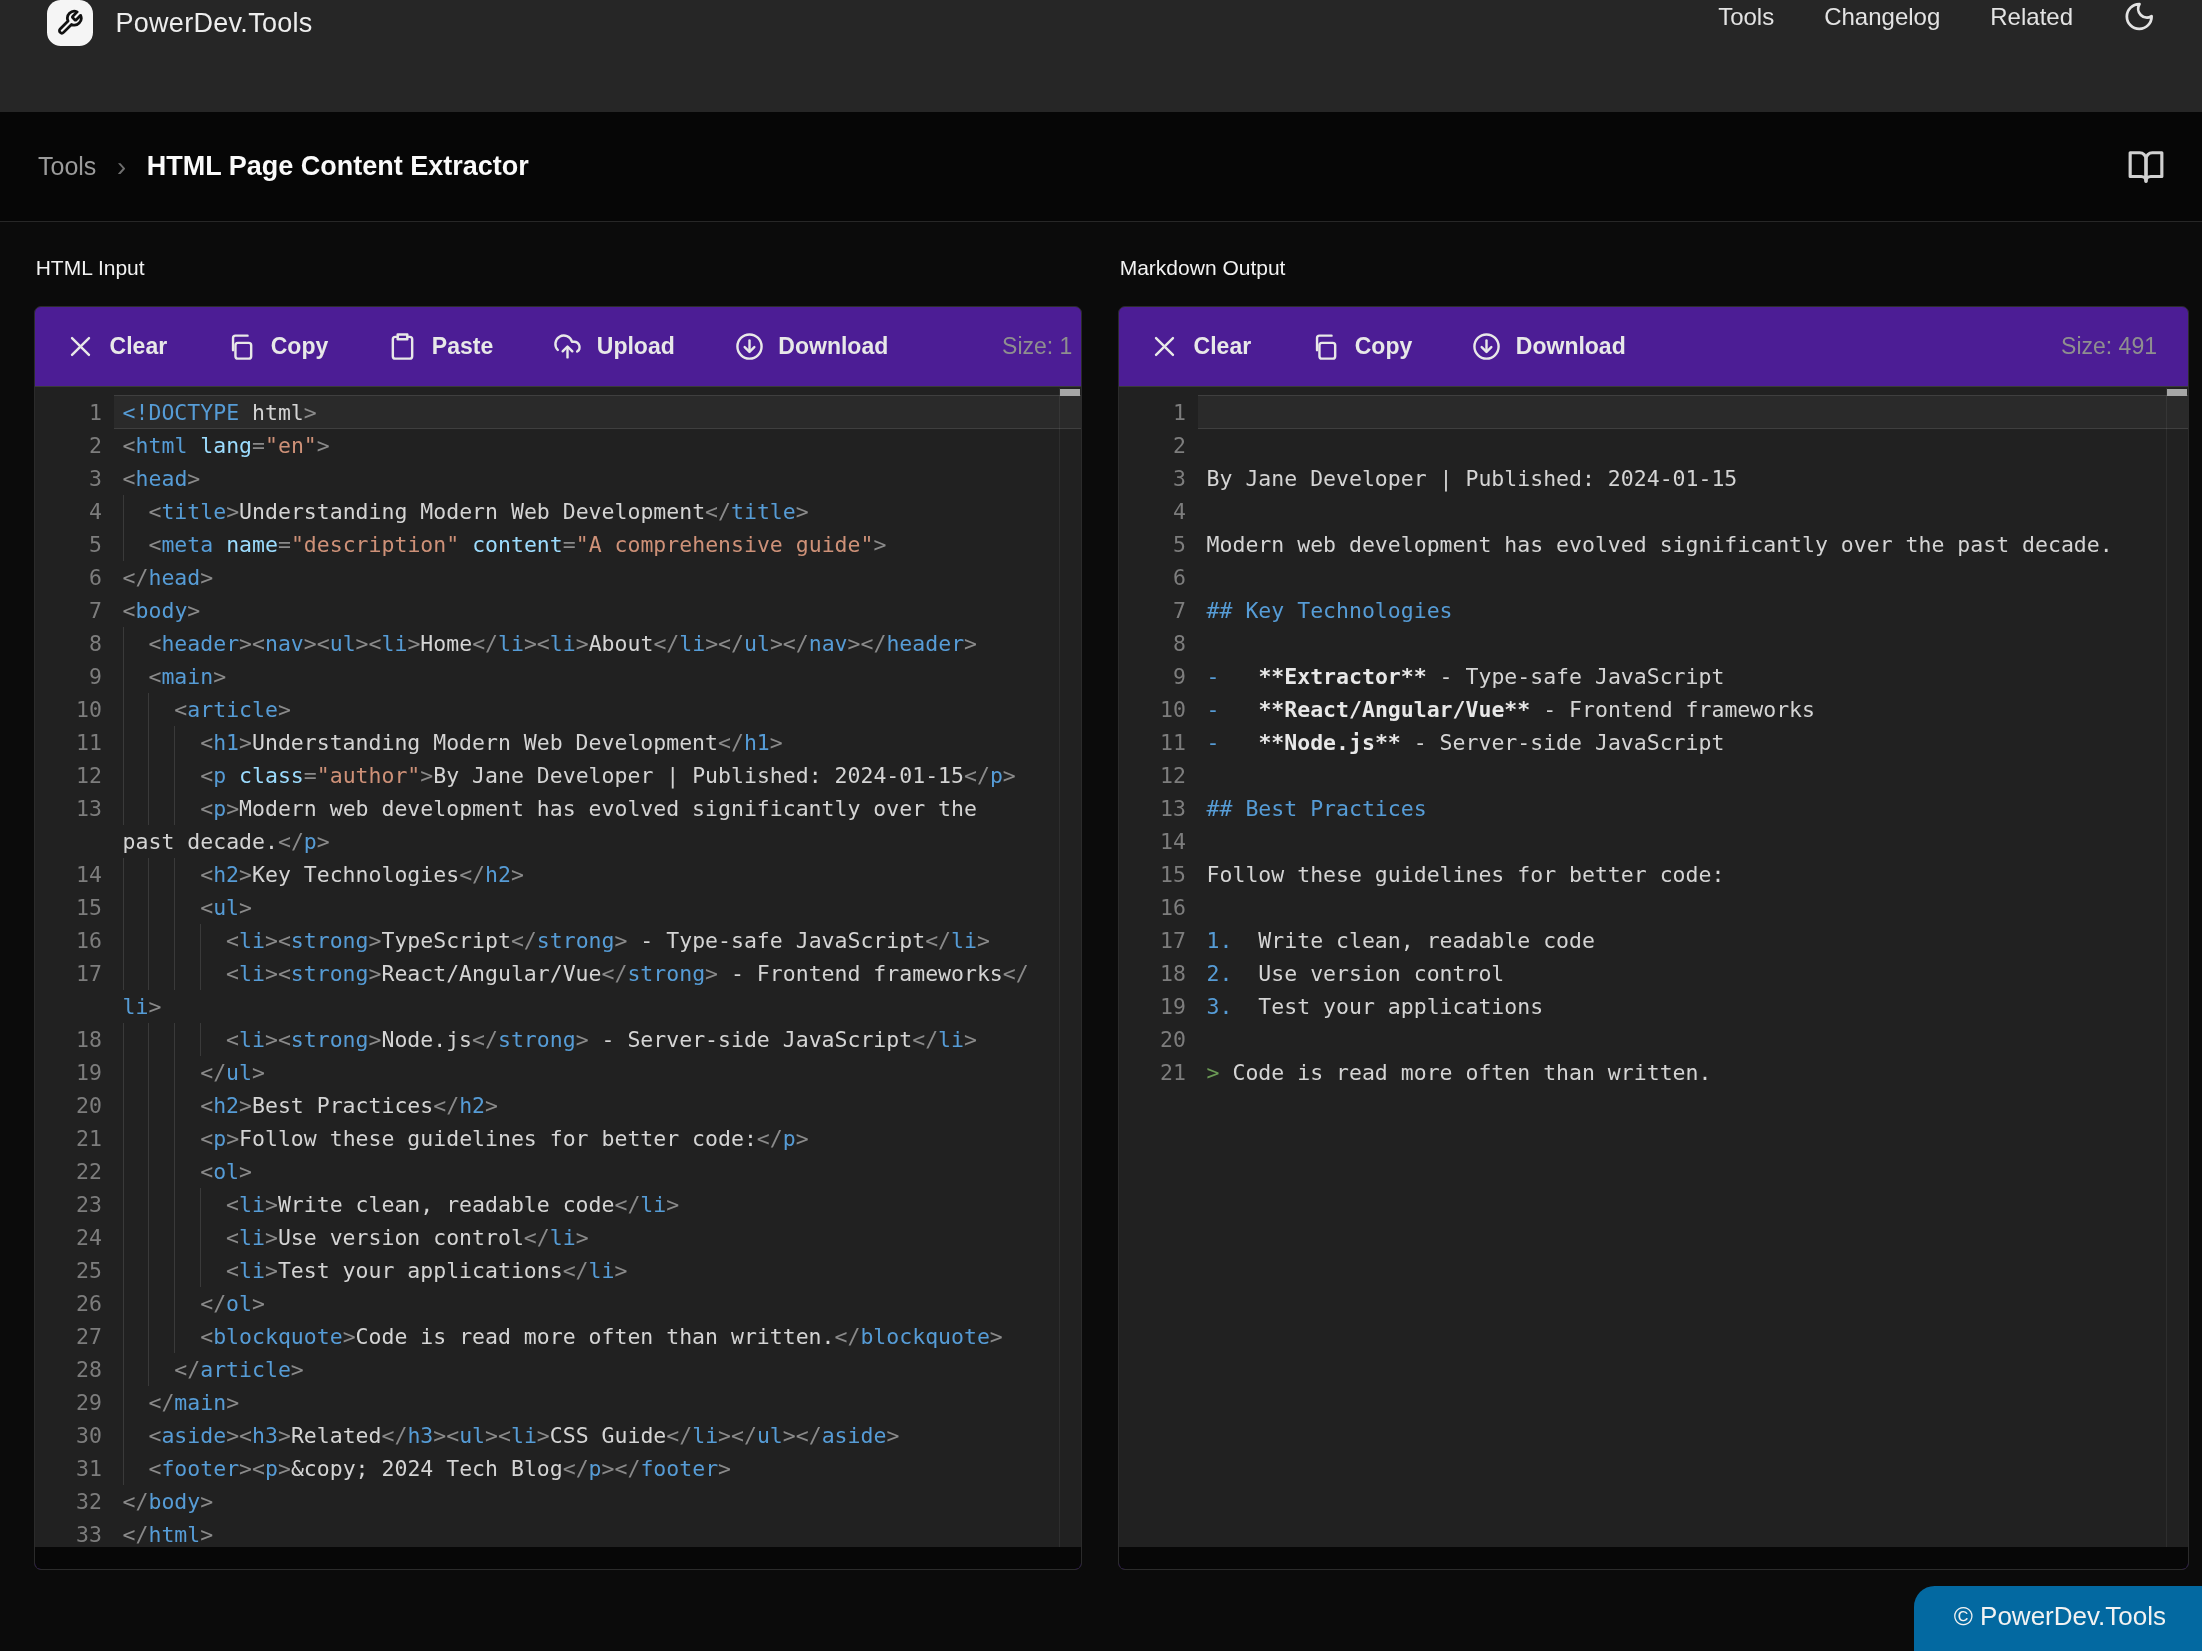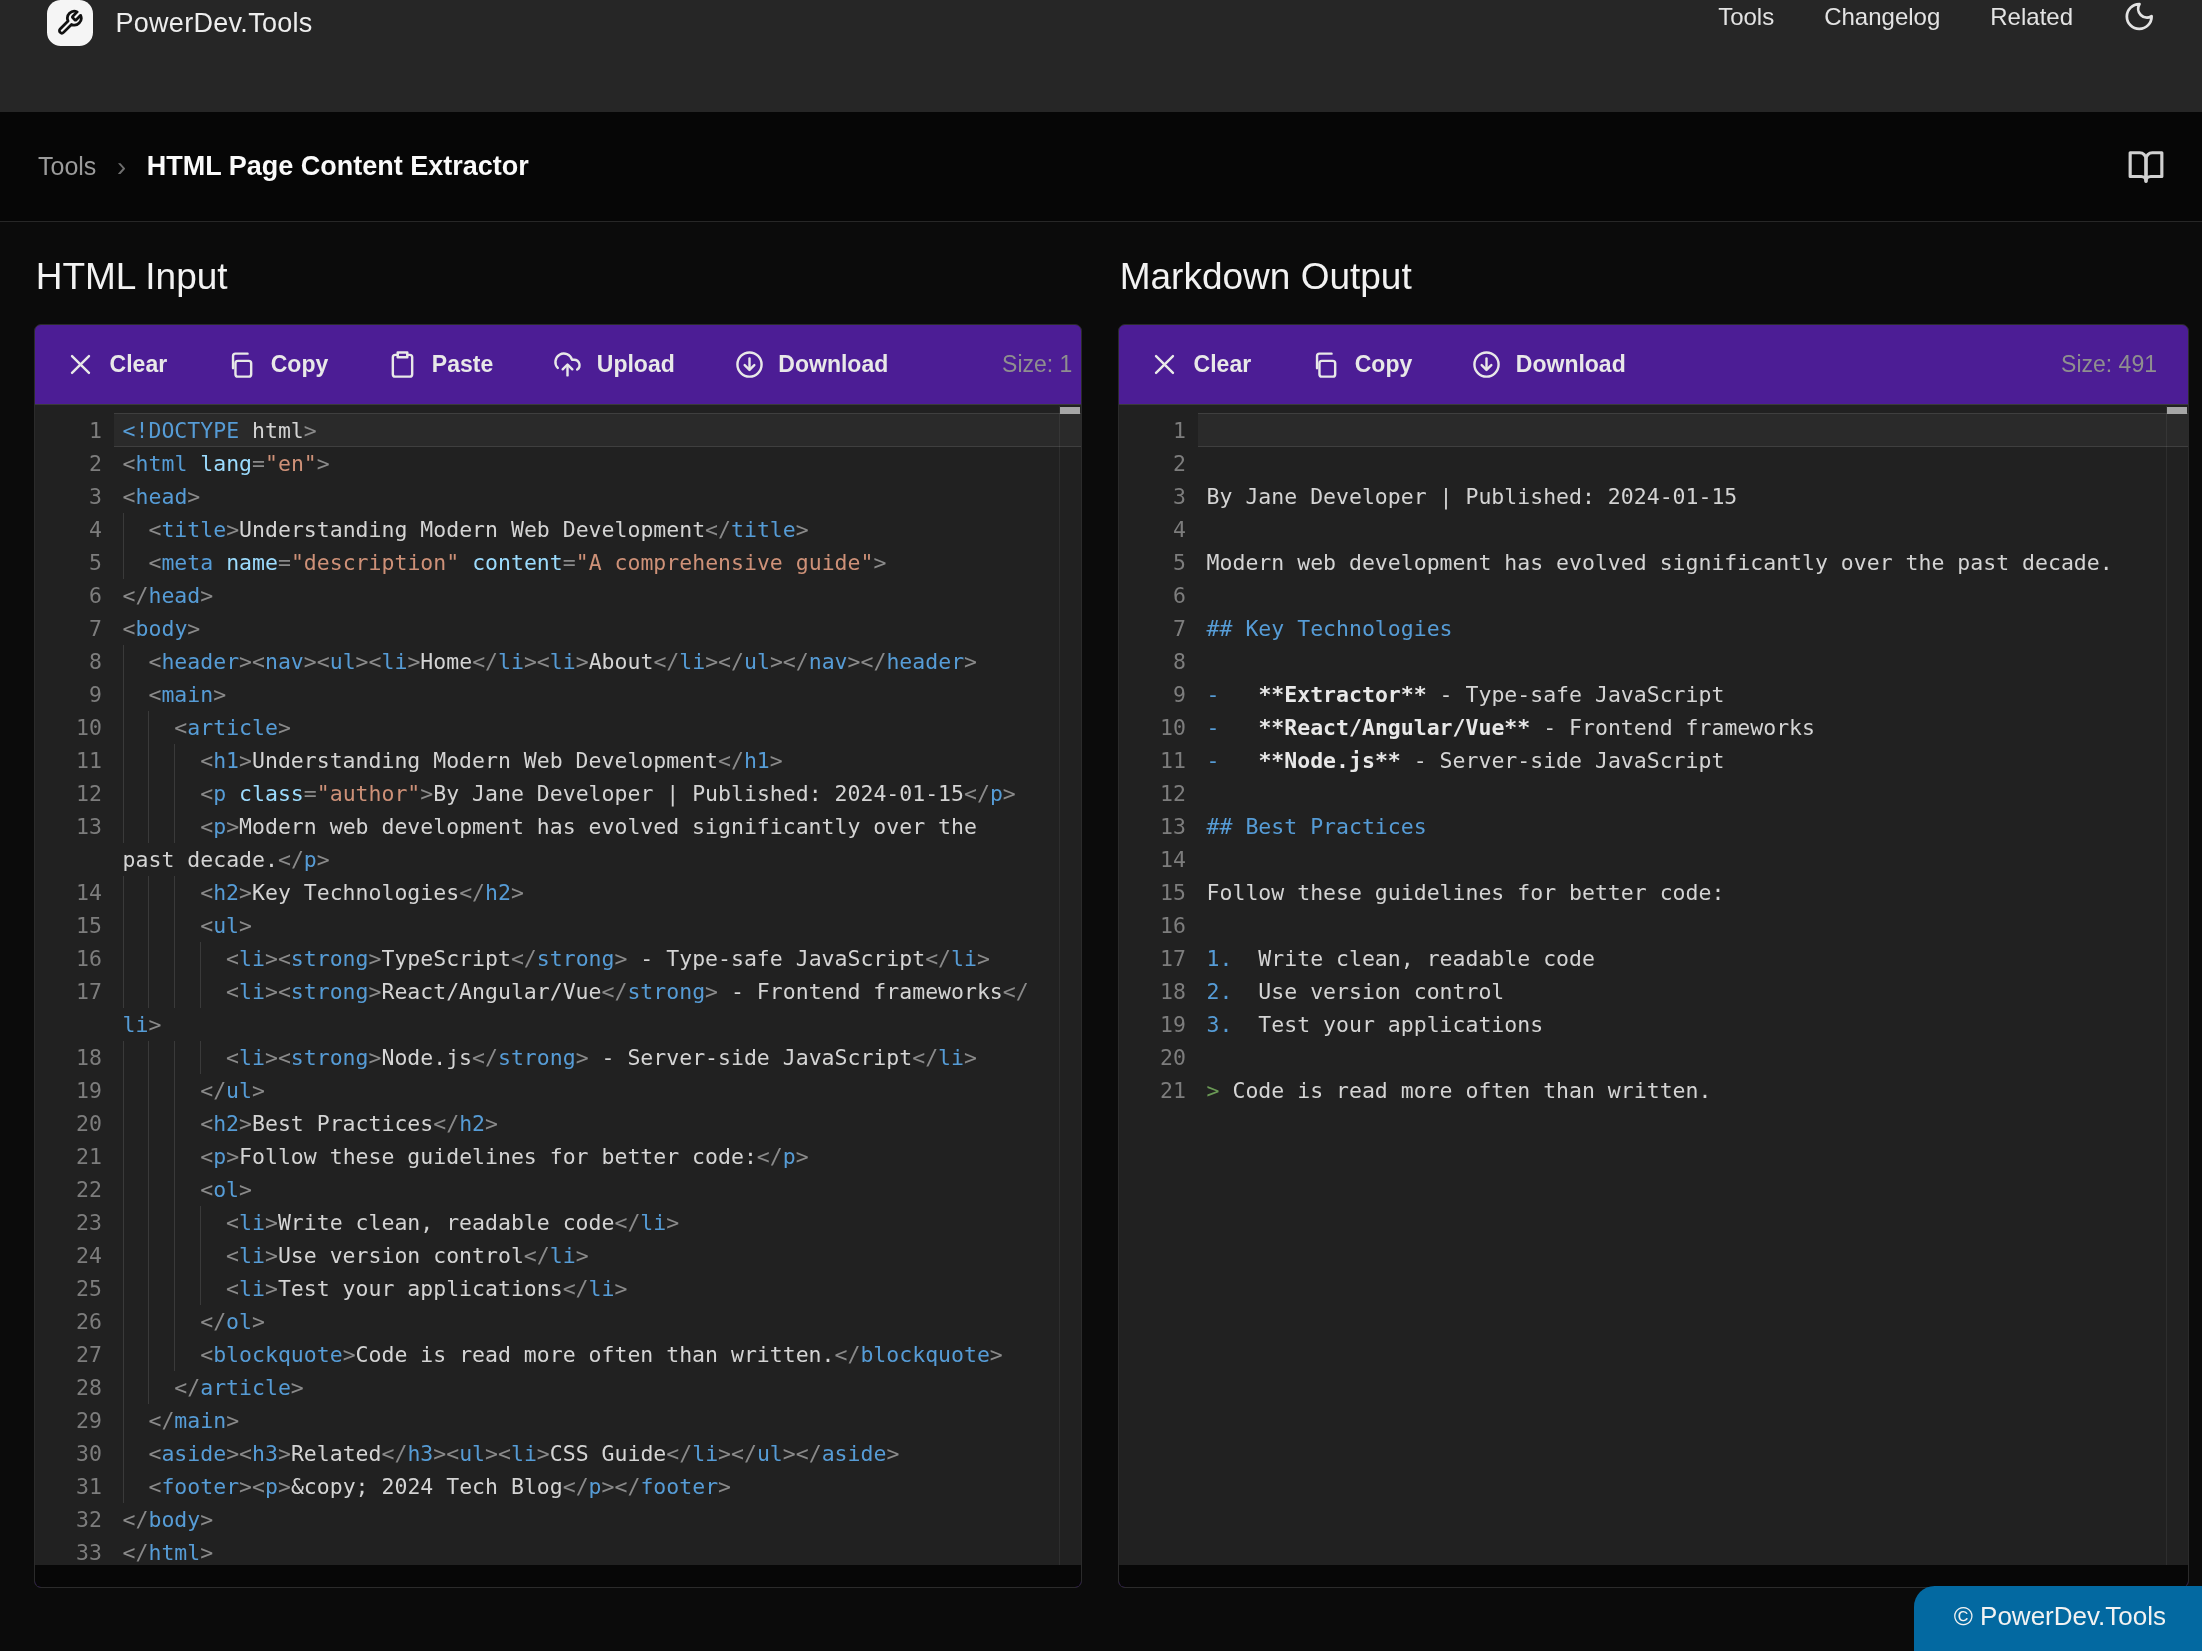"HTML Input" .panel-title { font-size: 37px -> 21px }
